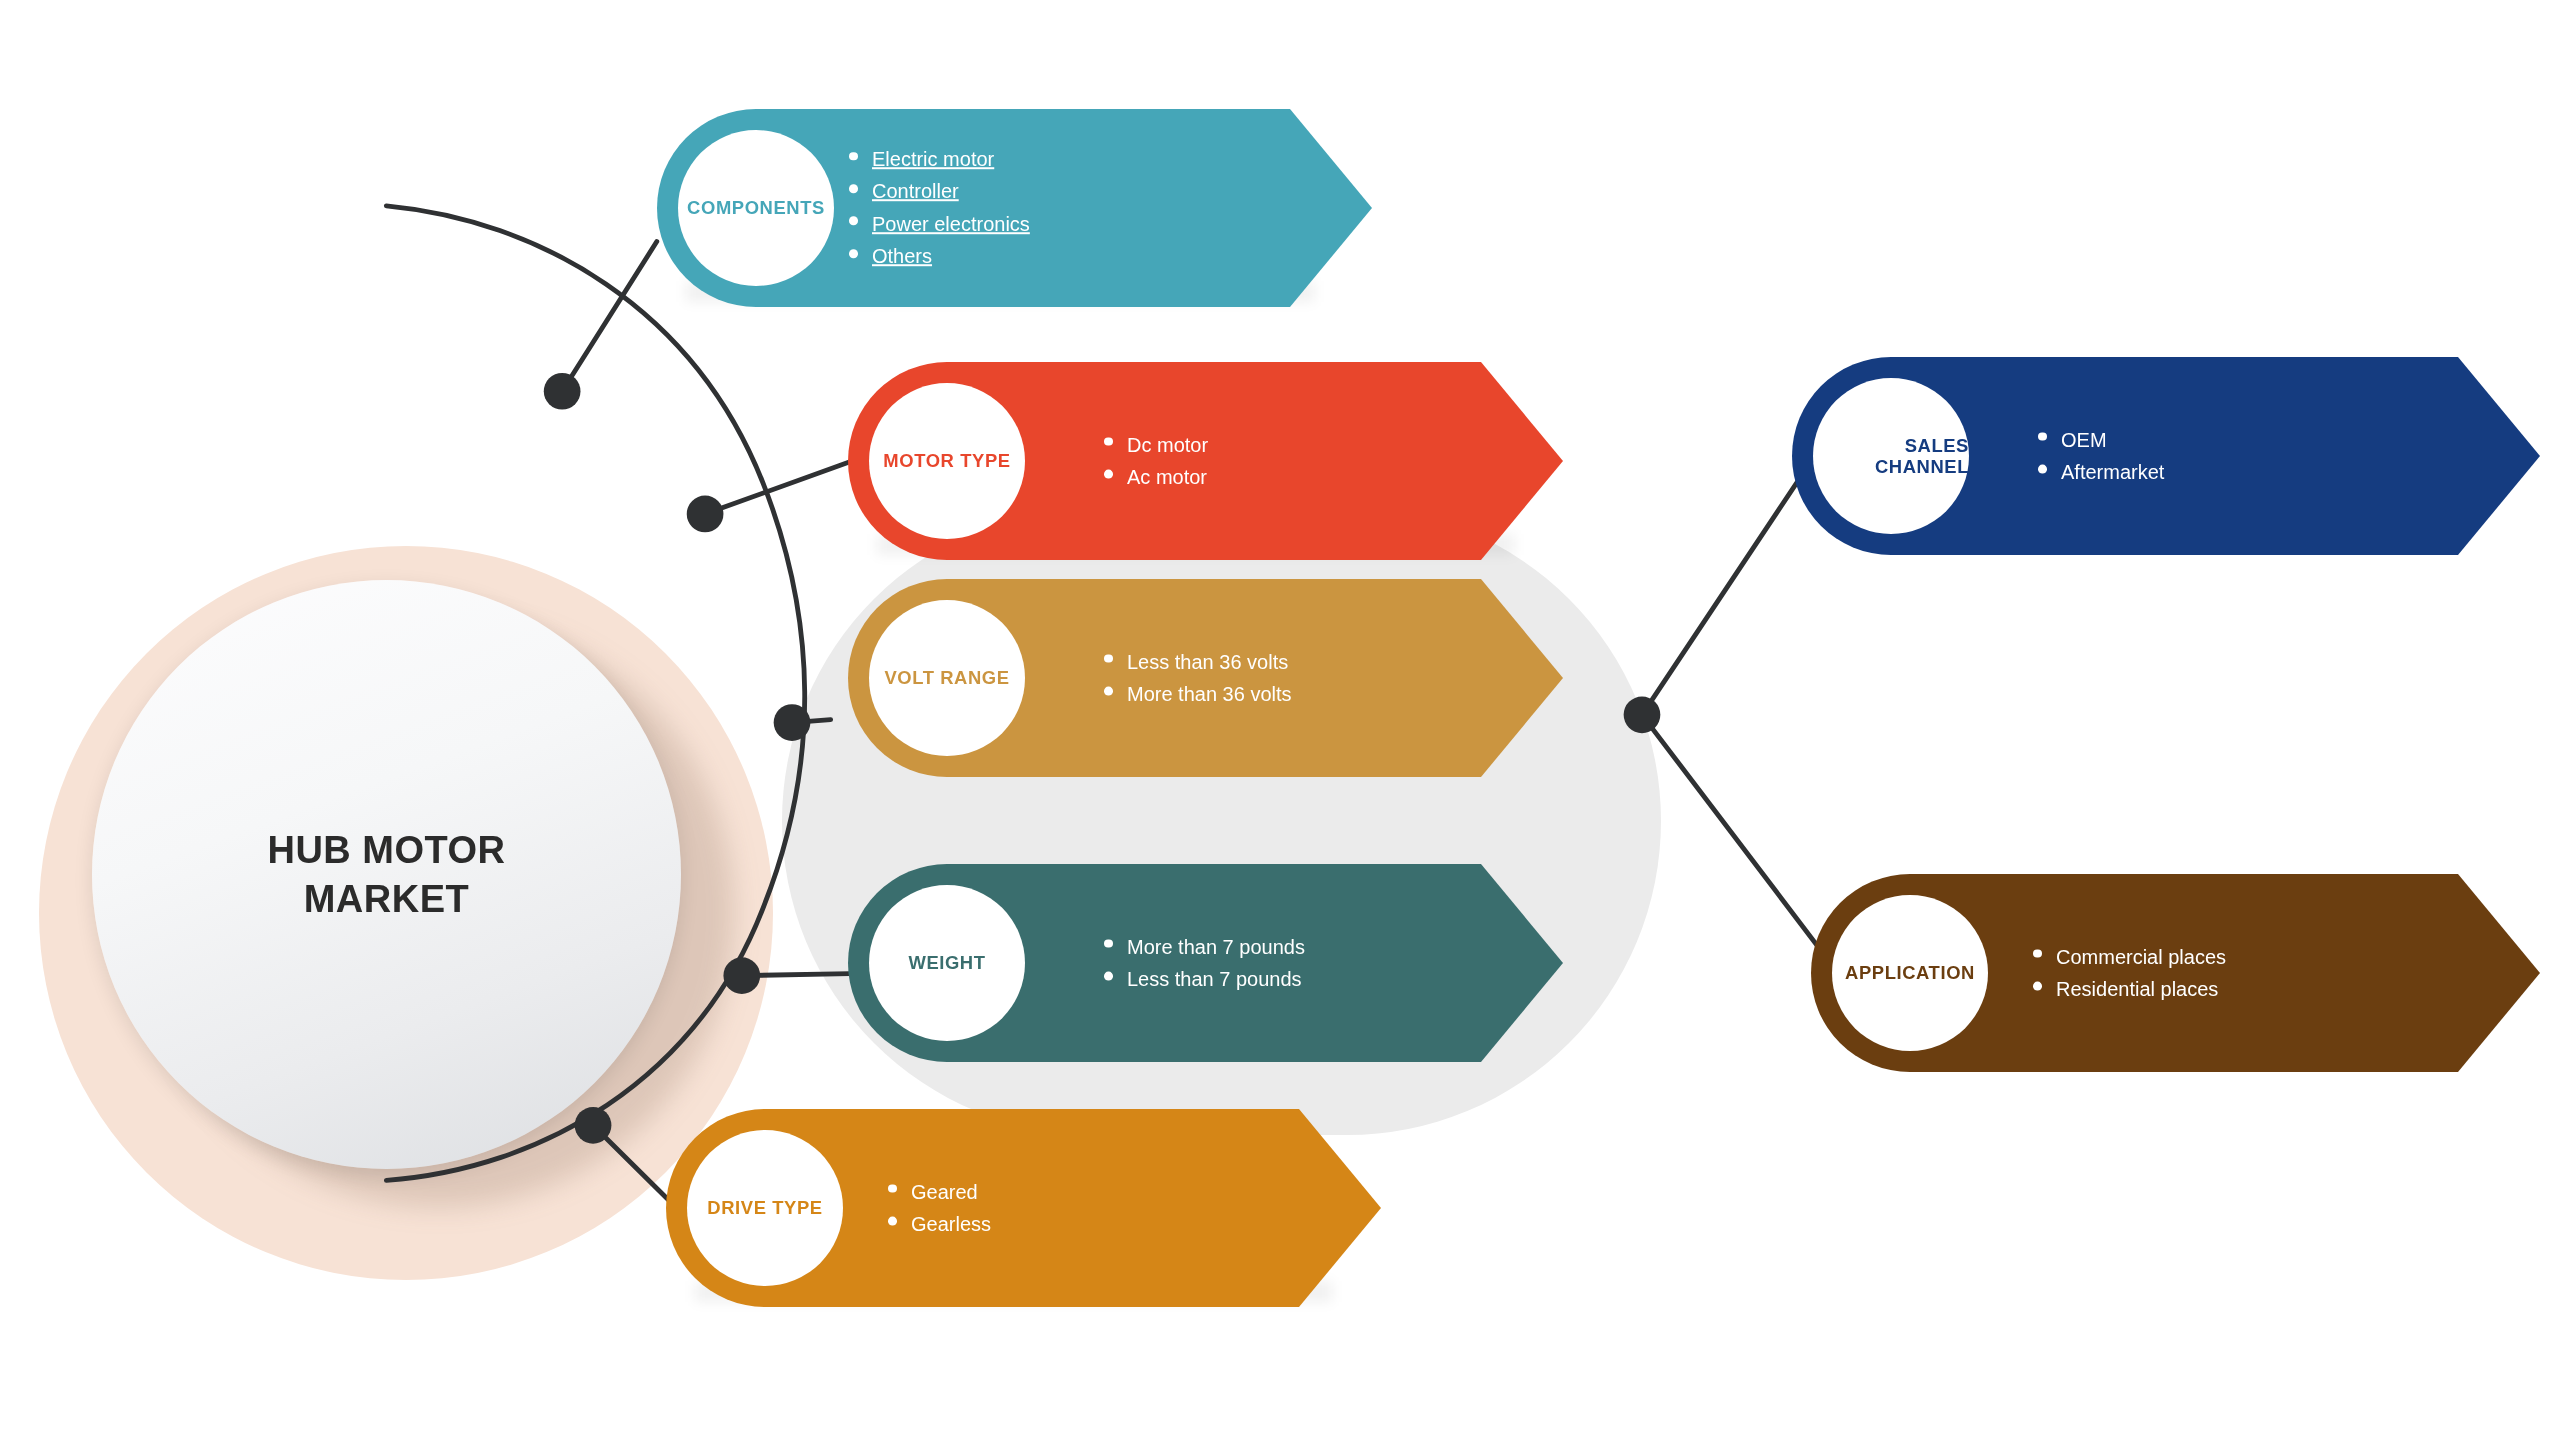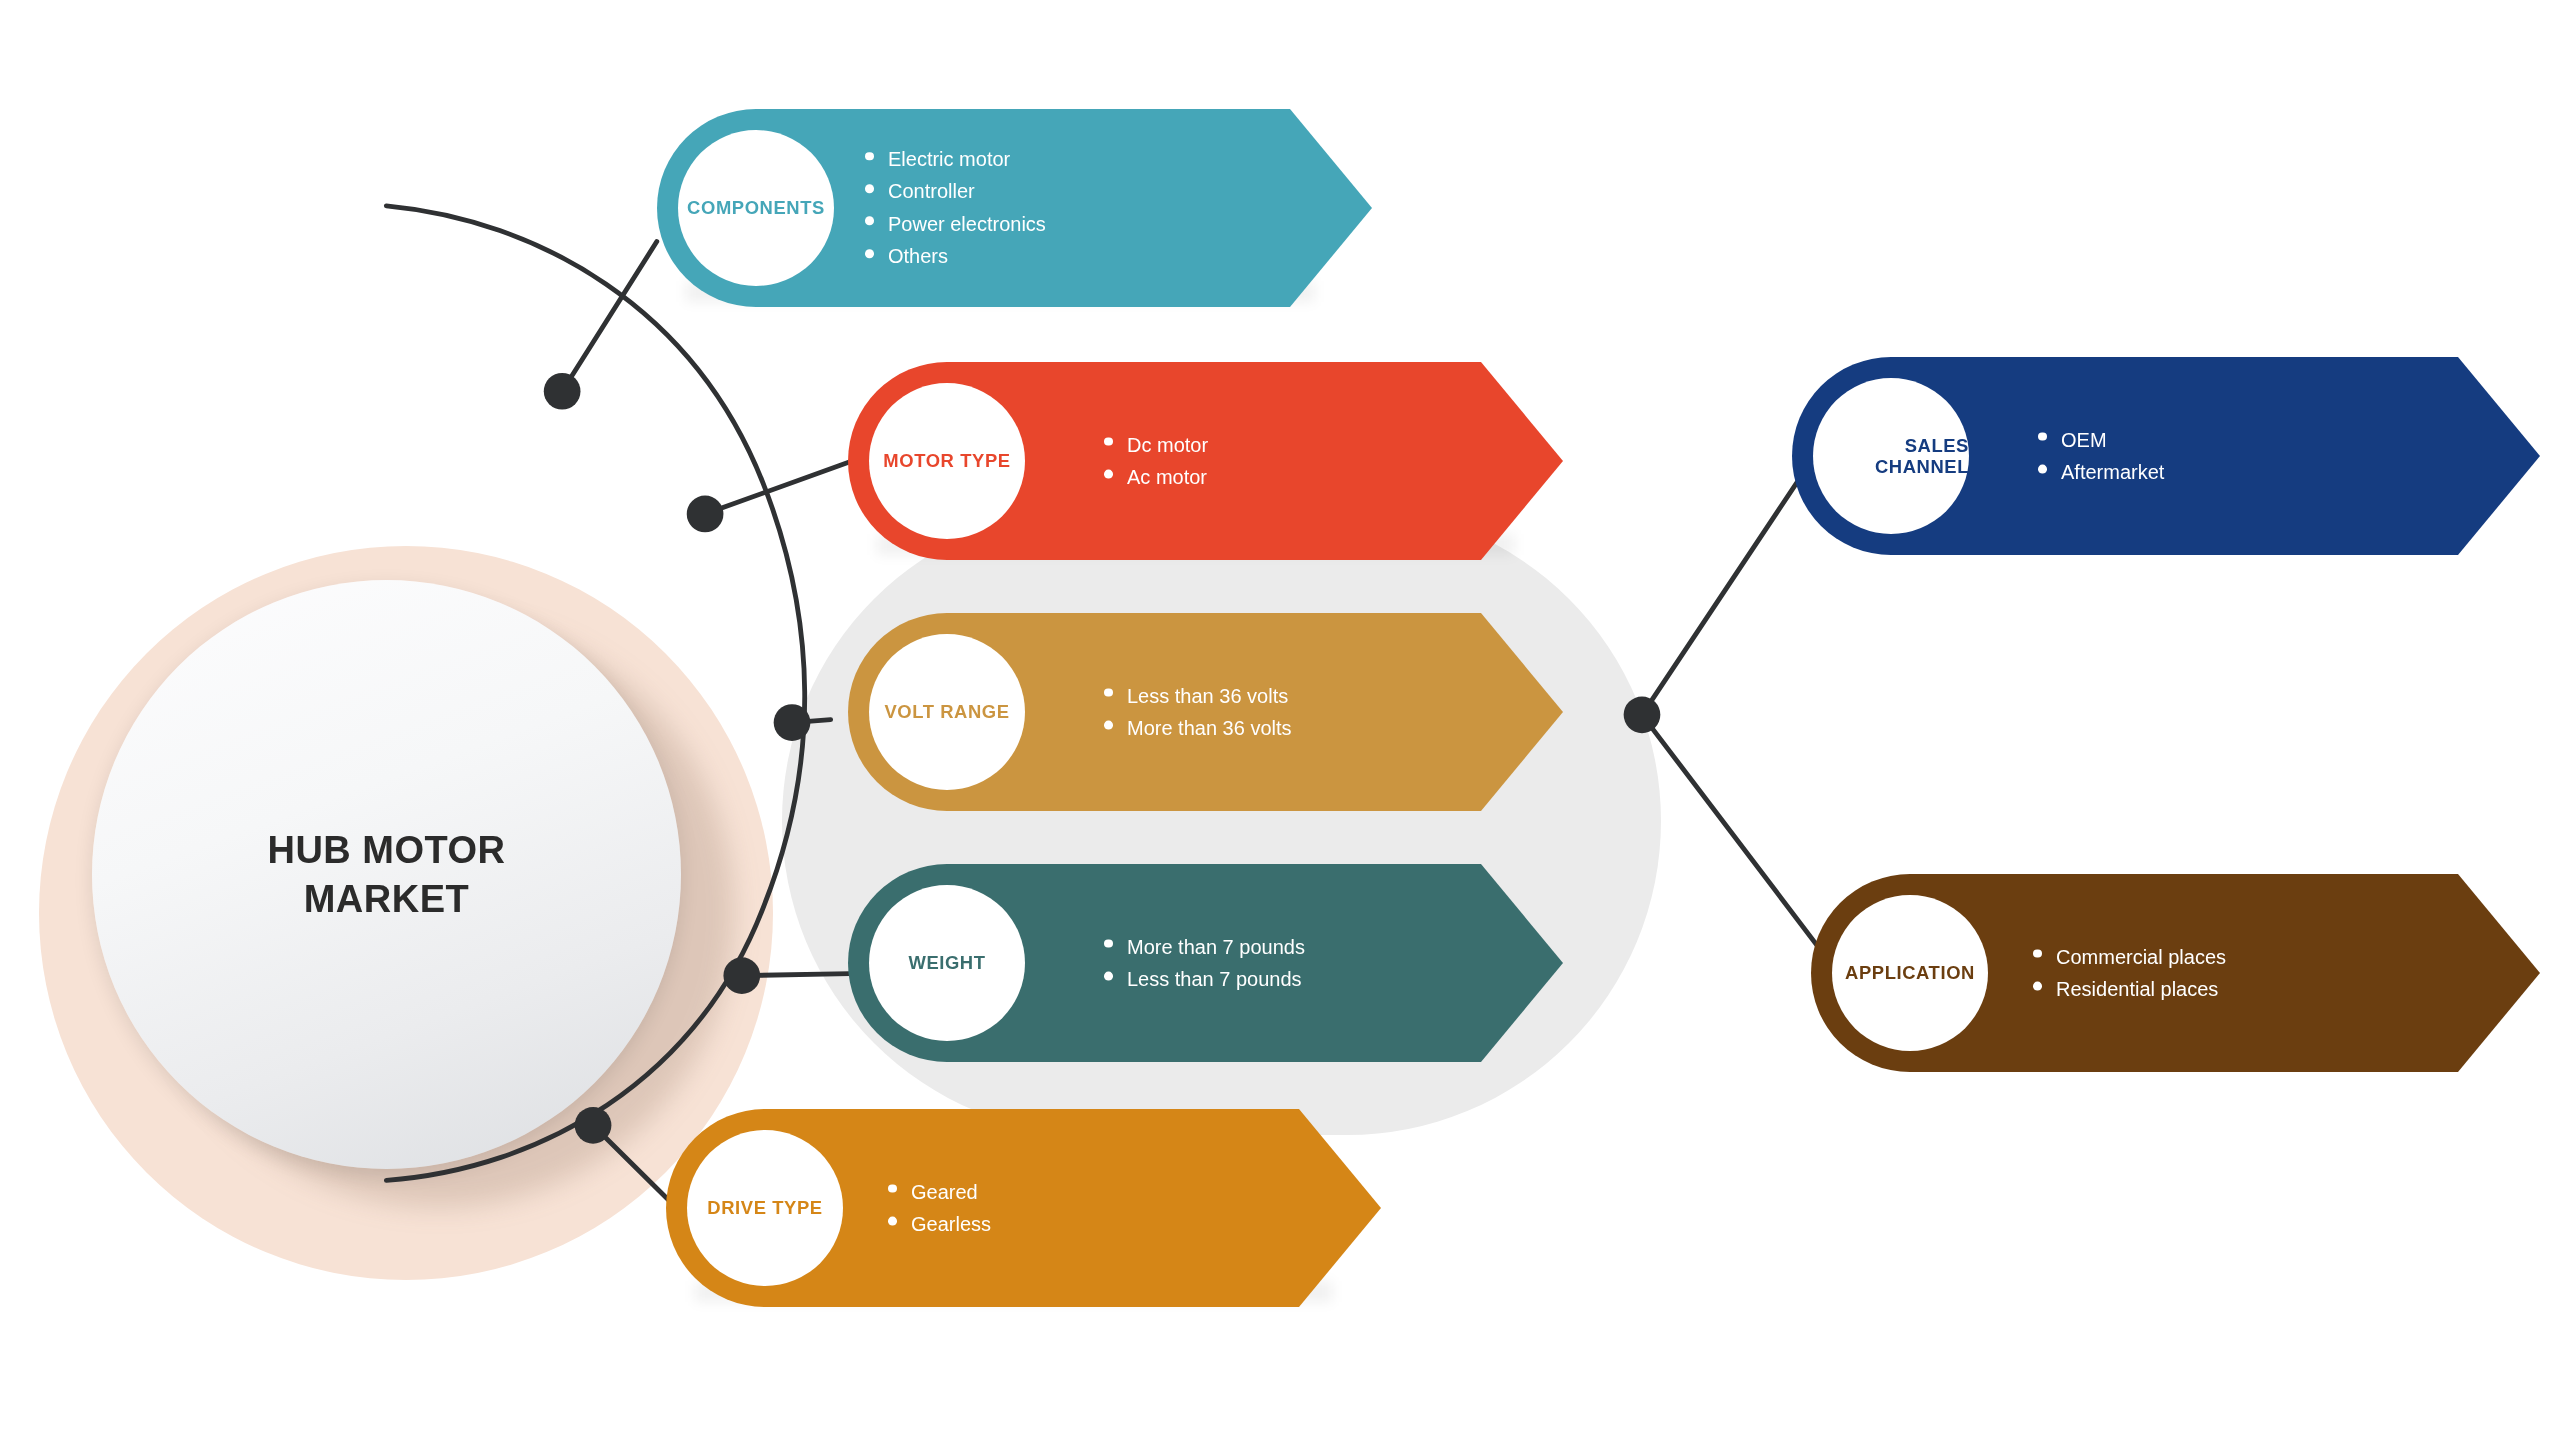"Electric motor" div.bullets { left: 208px -> 192px; text-decoration: none -> underline }
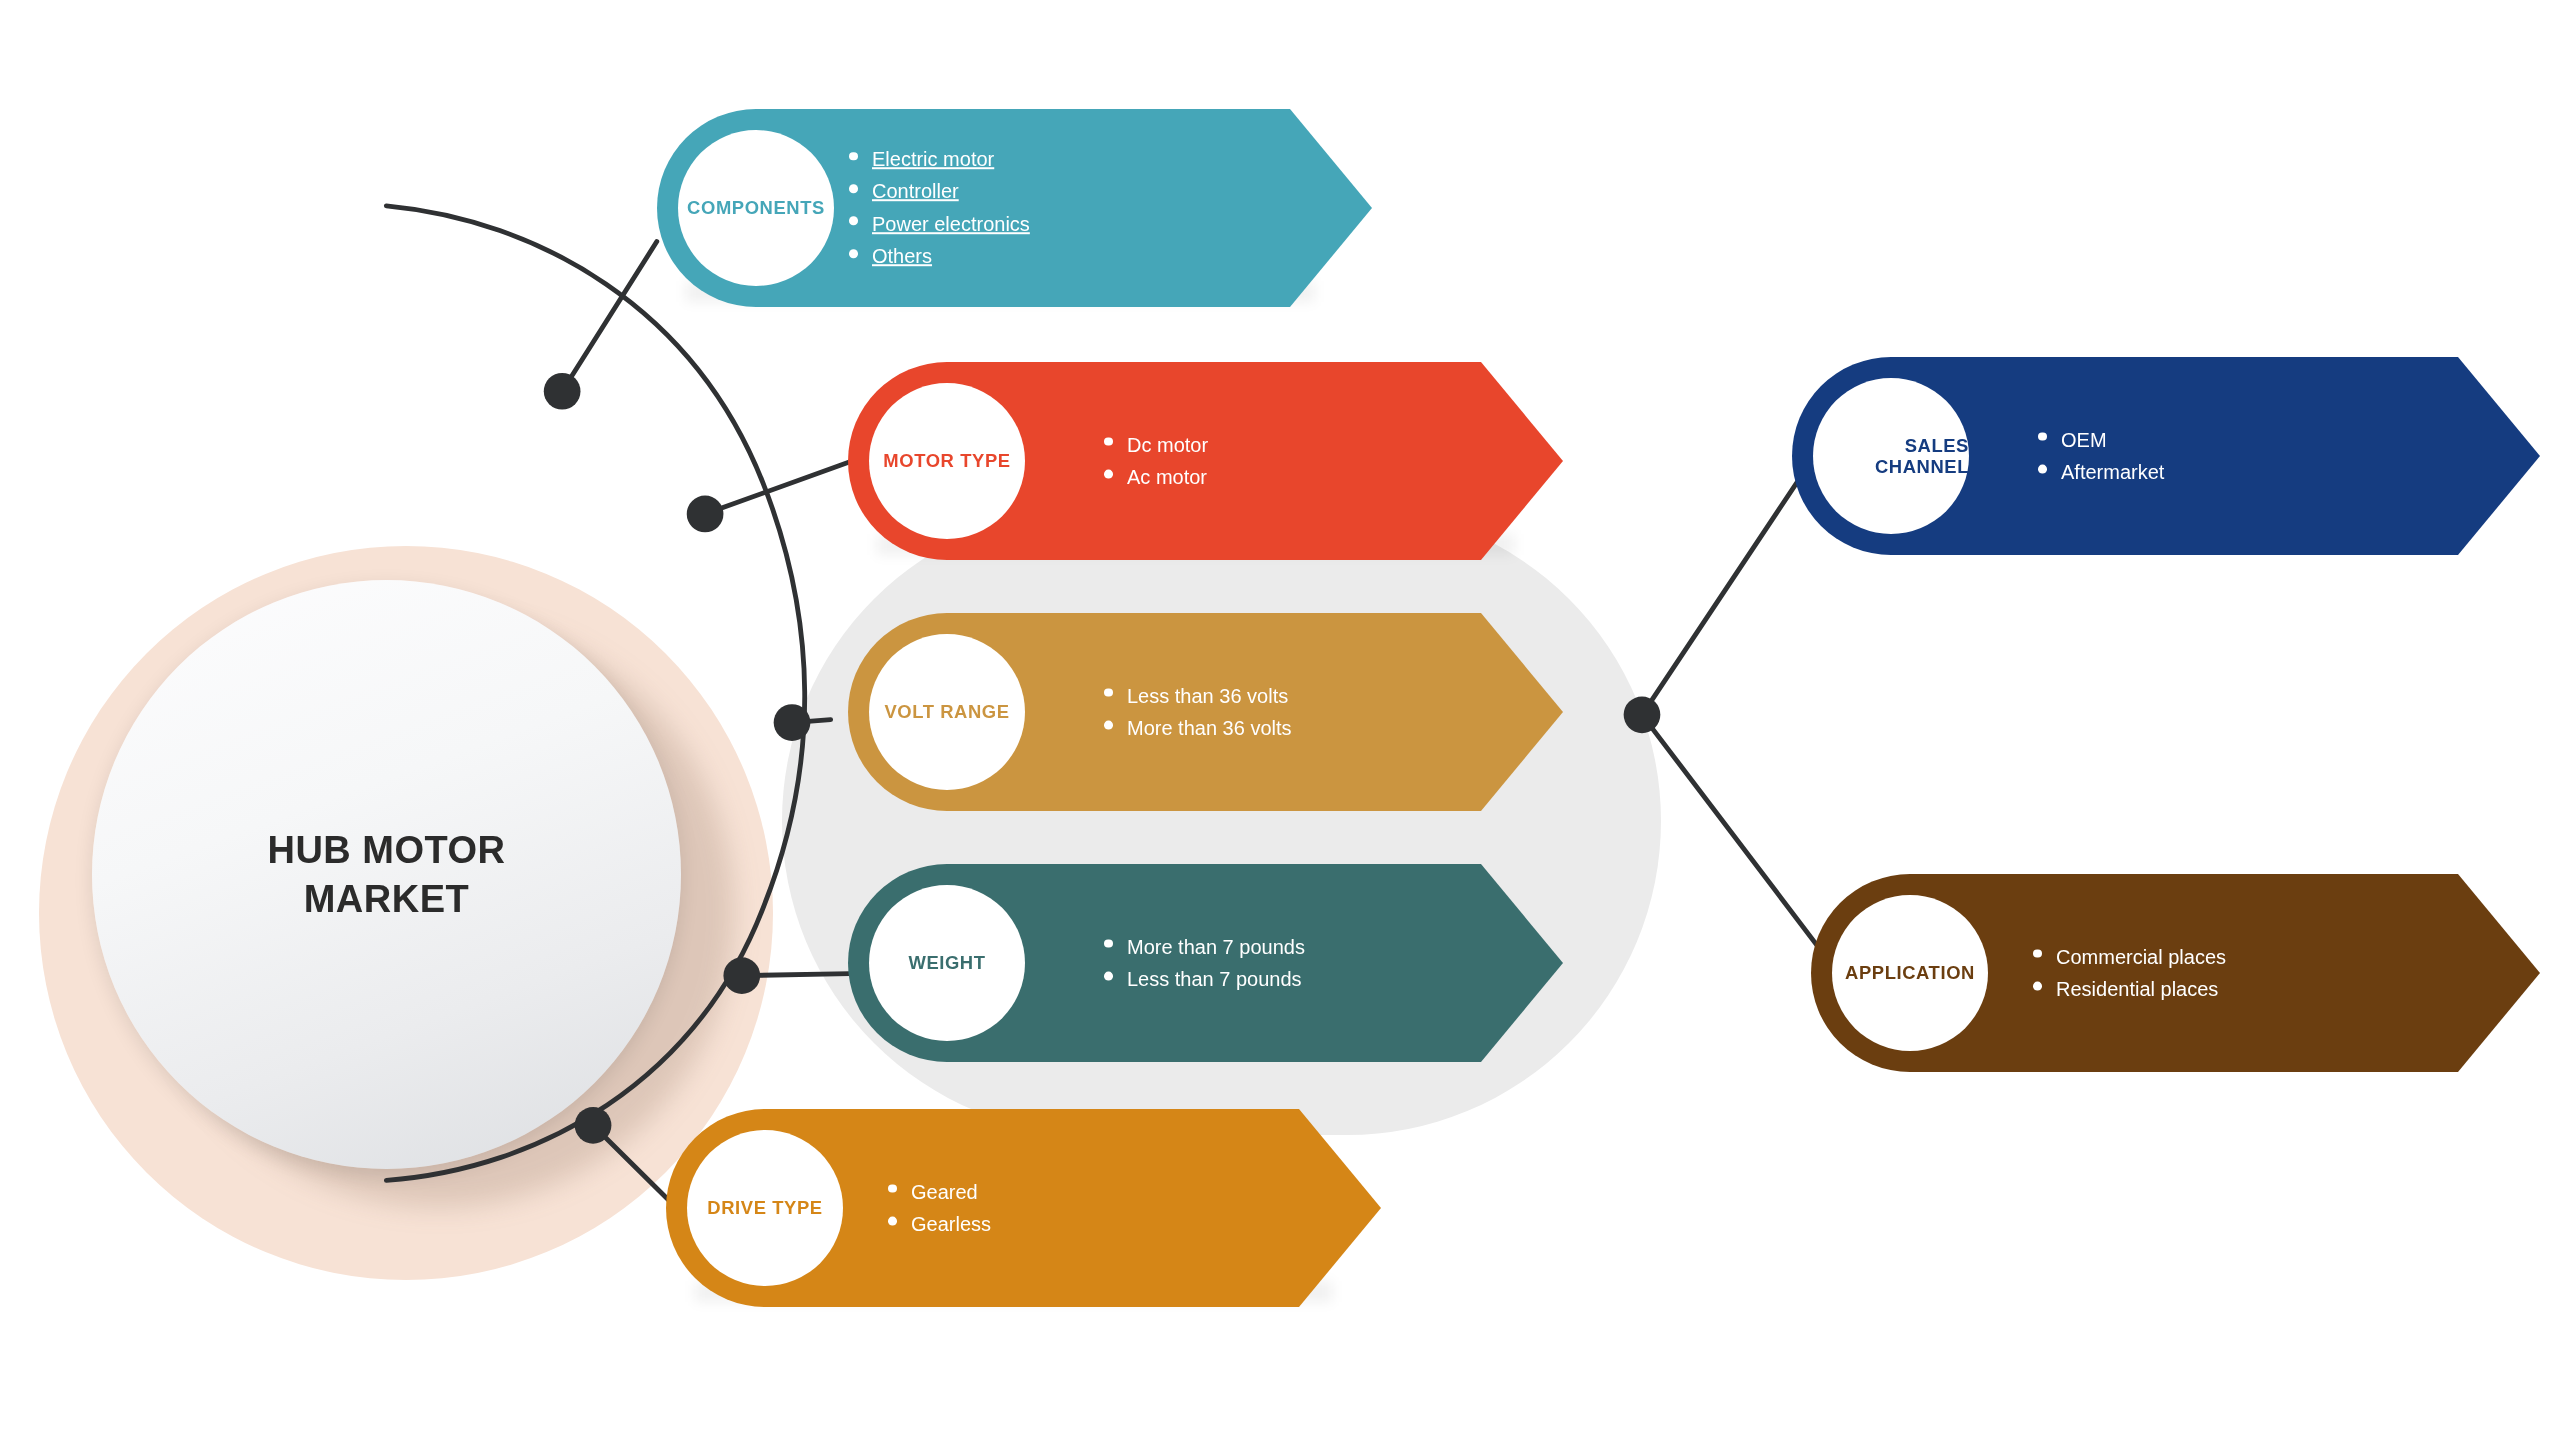"VOLT RANGE" div.row { top: 613px -> 579px }
